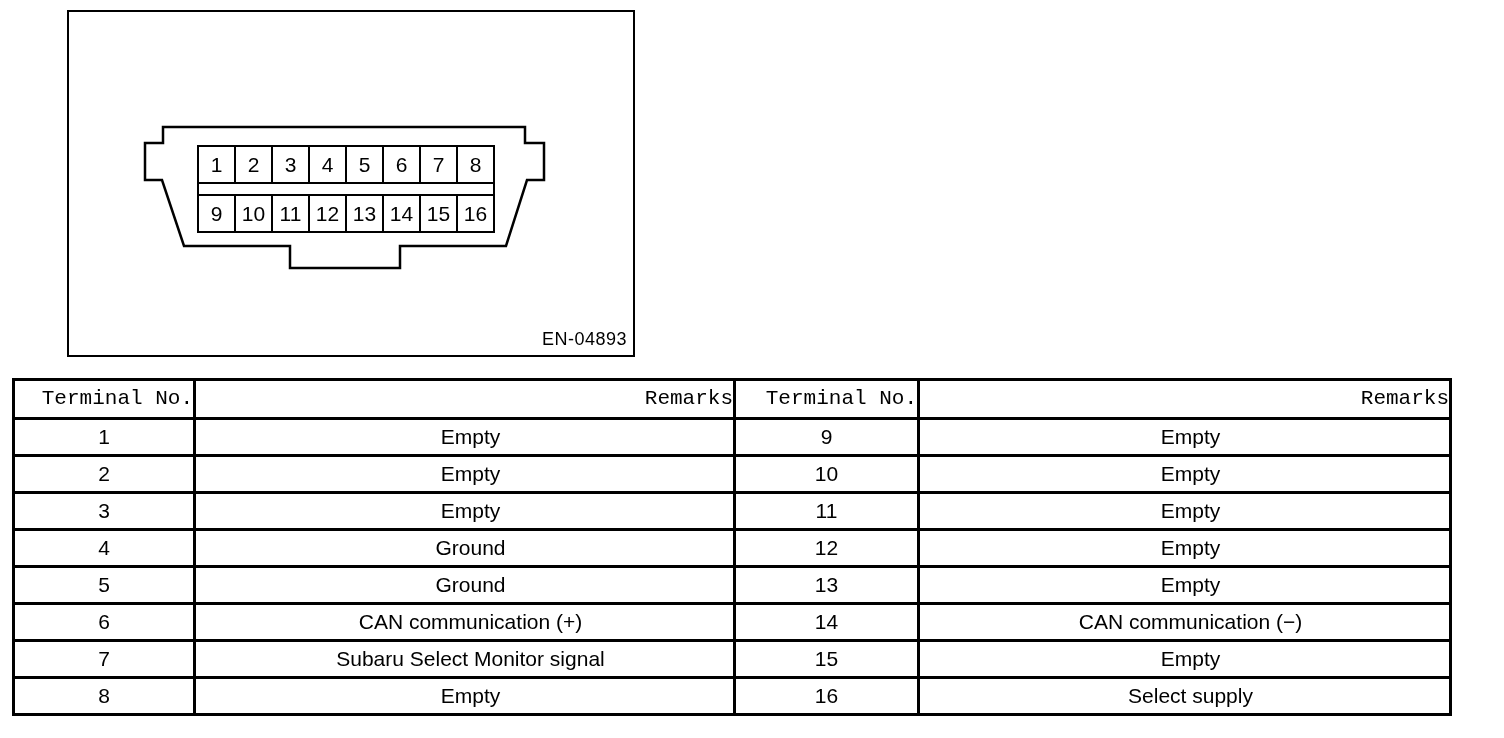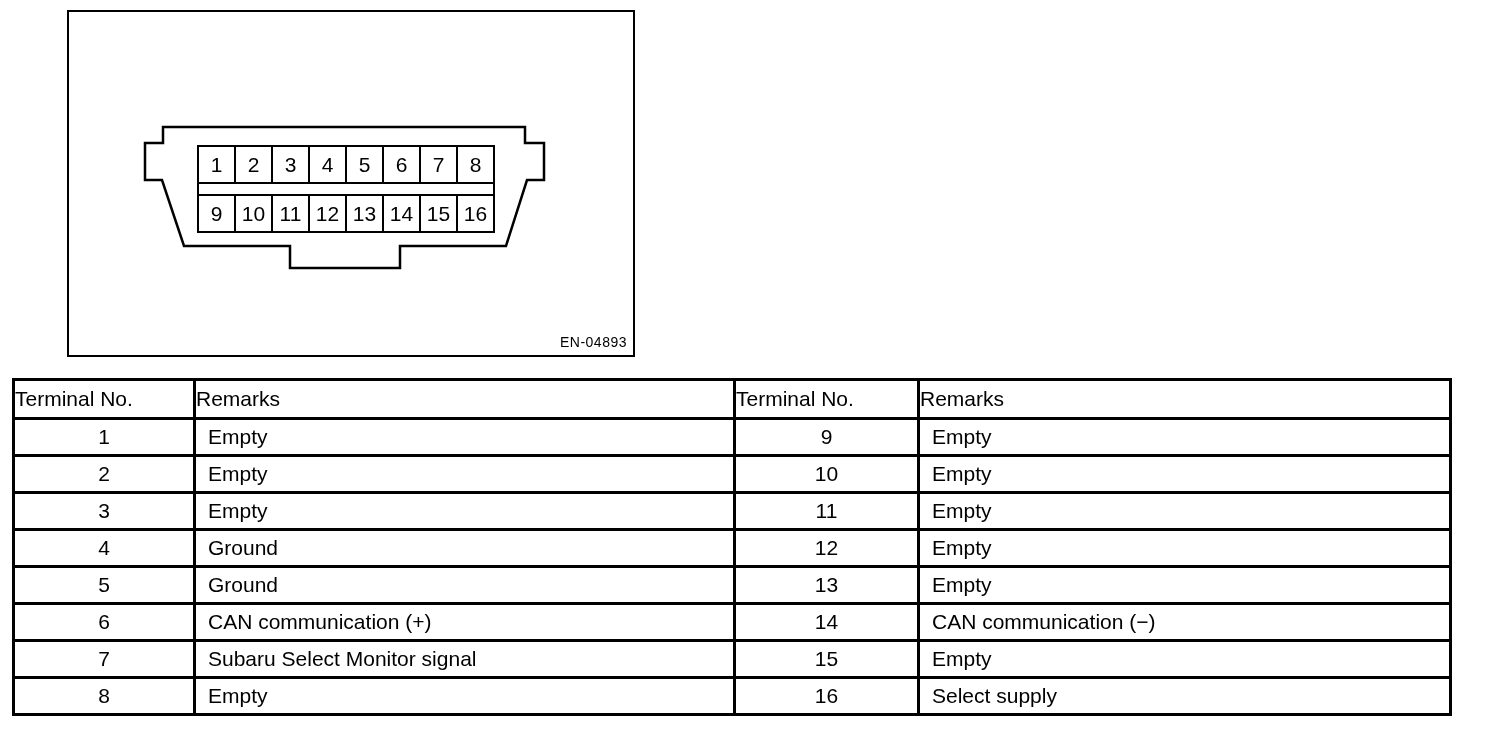"EN-04893" .fig-label { font-size: 14px -> 18px }
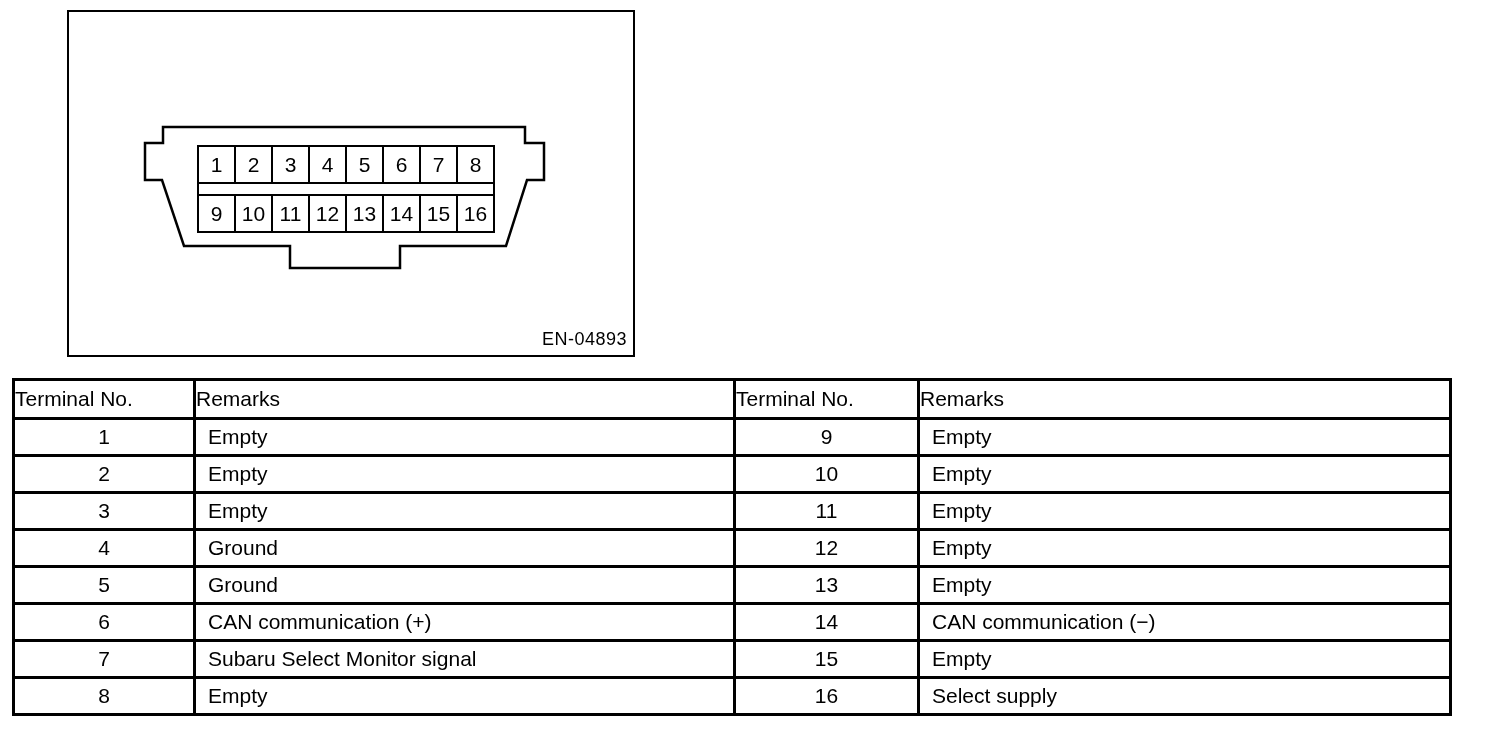"Terminal No." .terminal-table th { font-family: none -> Liberation Mono, monospace; text-align: left -> right }
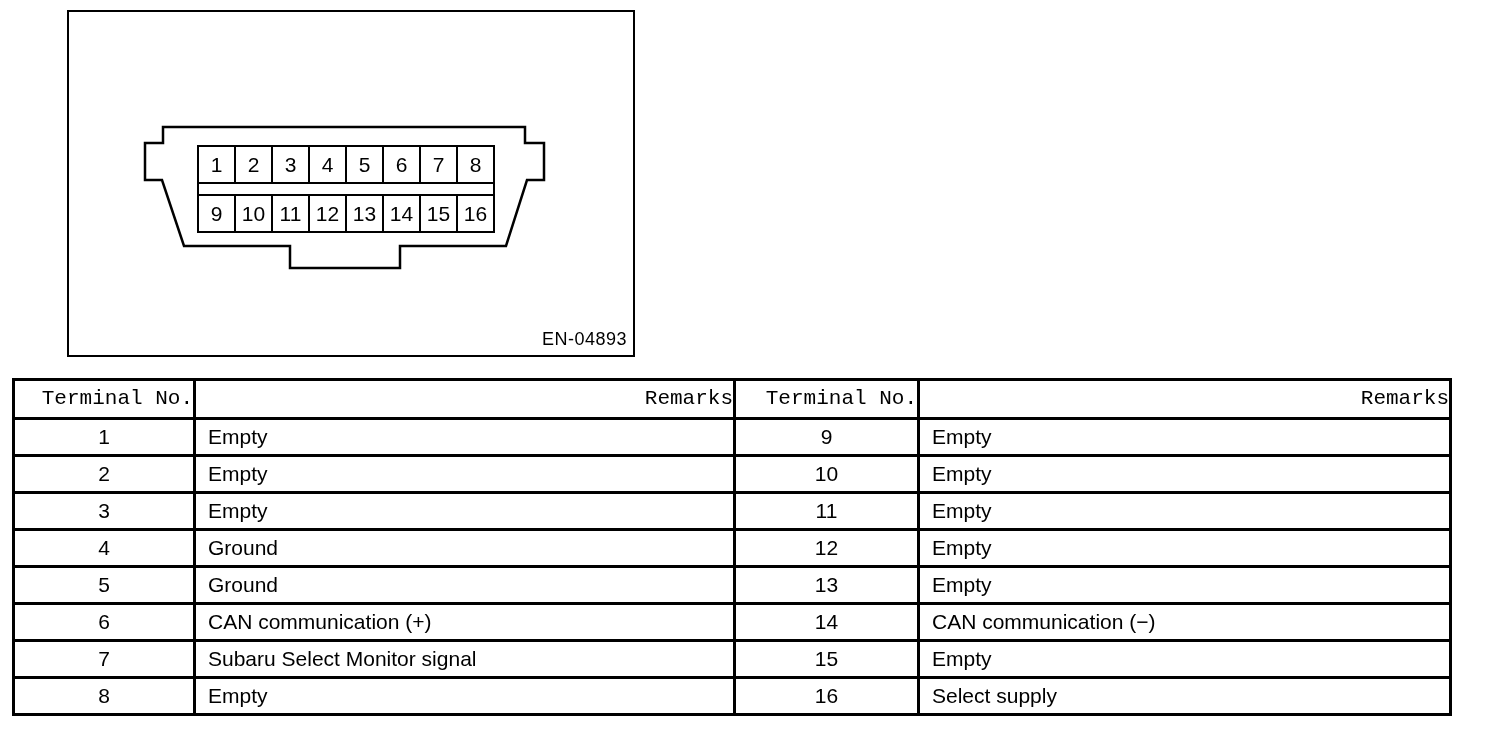"Empty" .terminal-table td.remark { text-align: left -> center }
